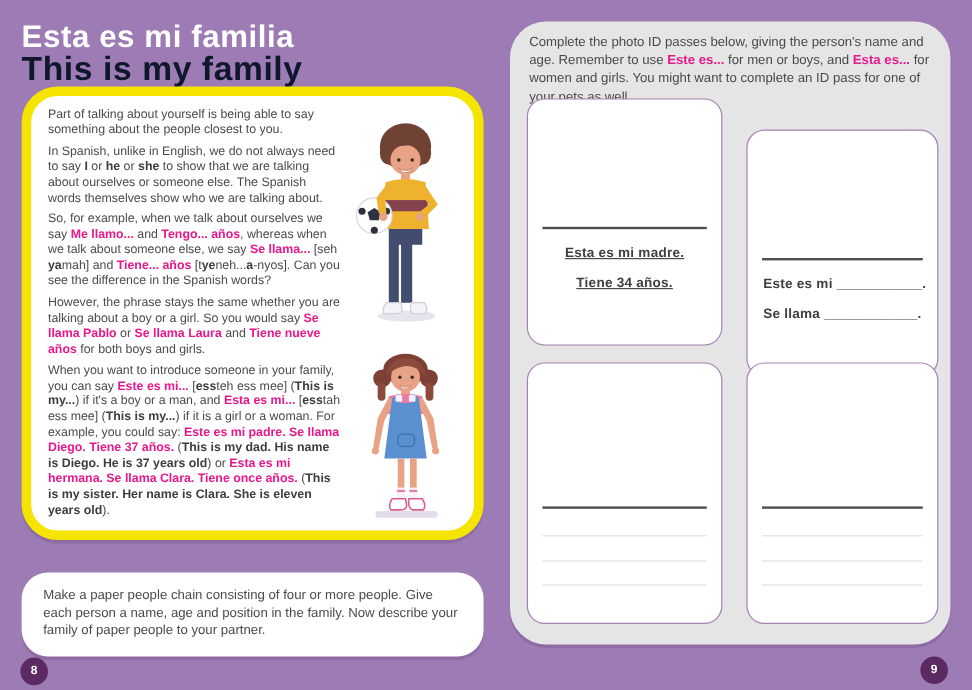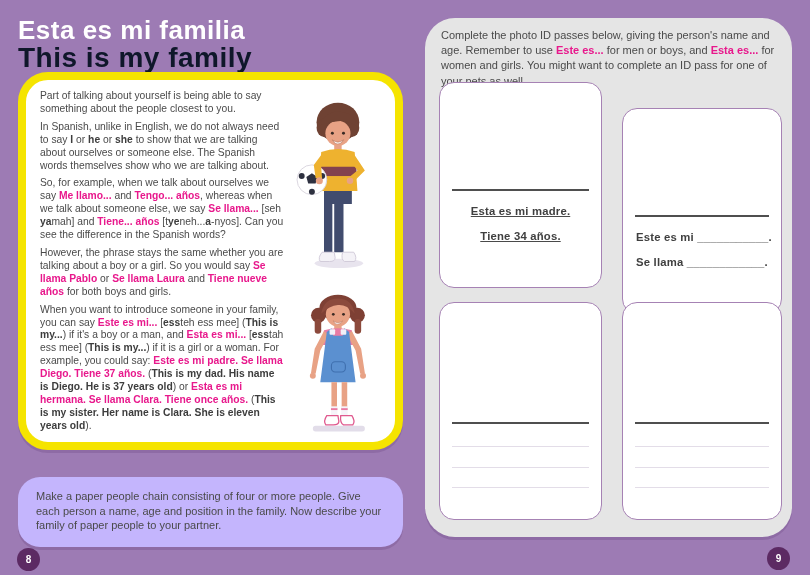"Make a paper people chain" .activity-box { background: #c4b5fd -> #ffffff }
